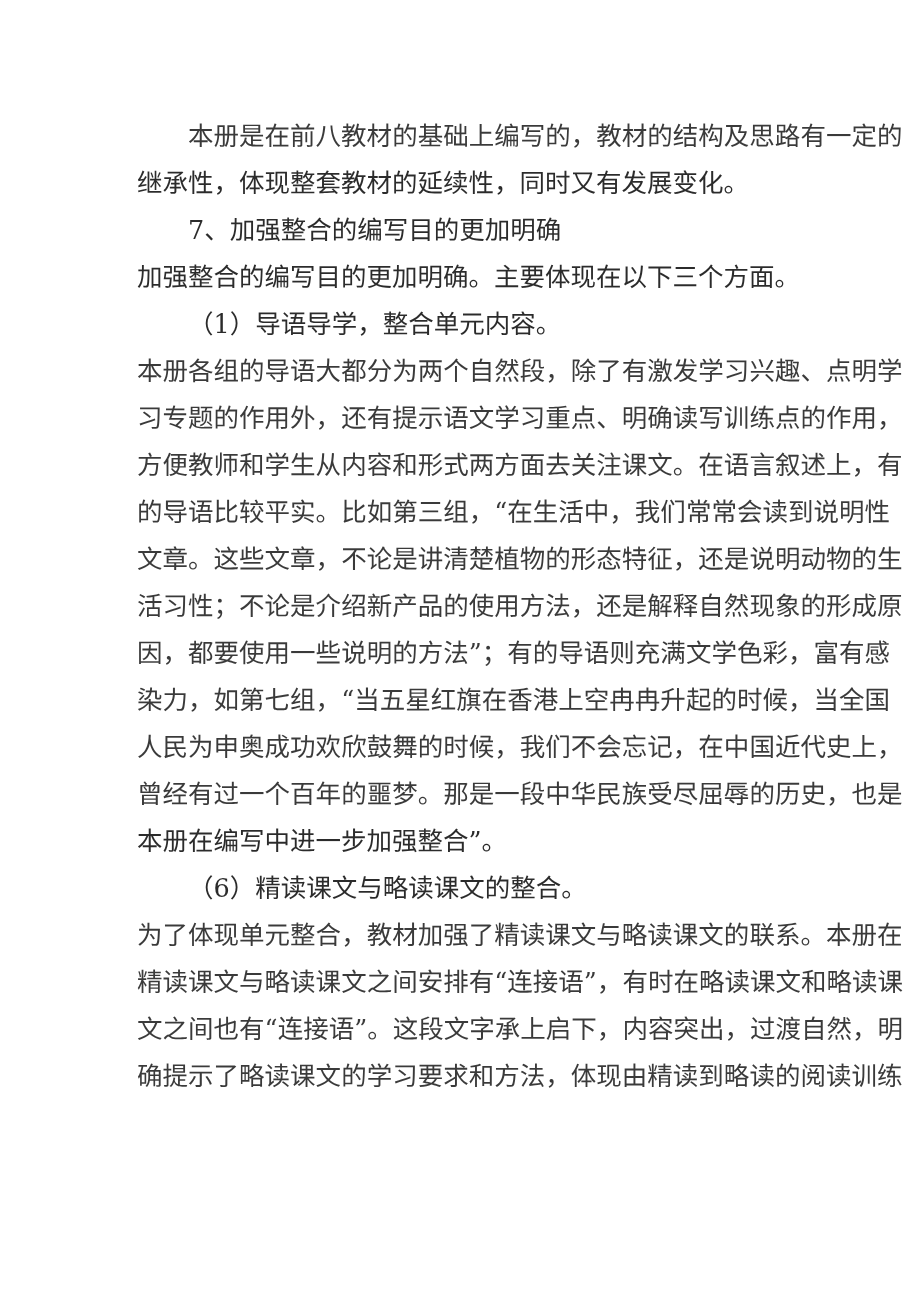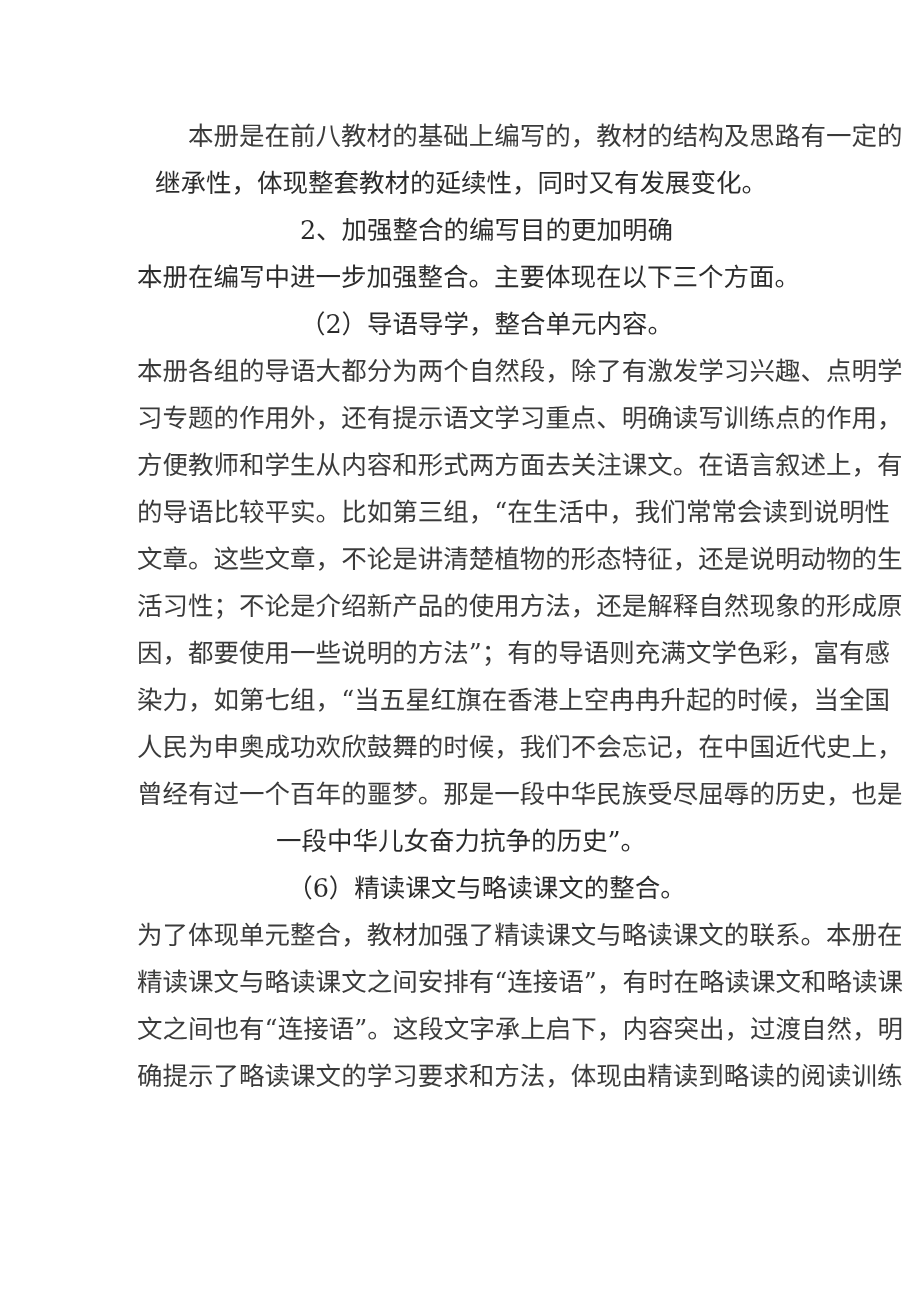"继承性，体现整套教材的延续性，同时又有发展变化。" .doc-line.ragged { text-align: center -> none }
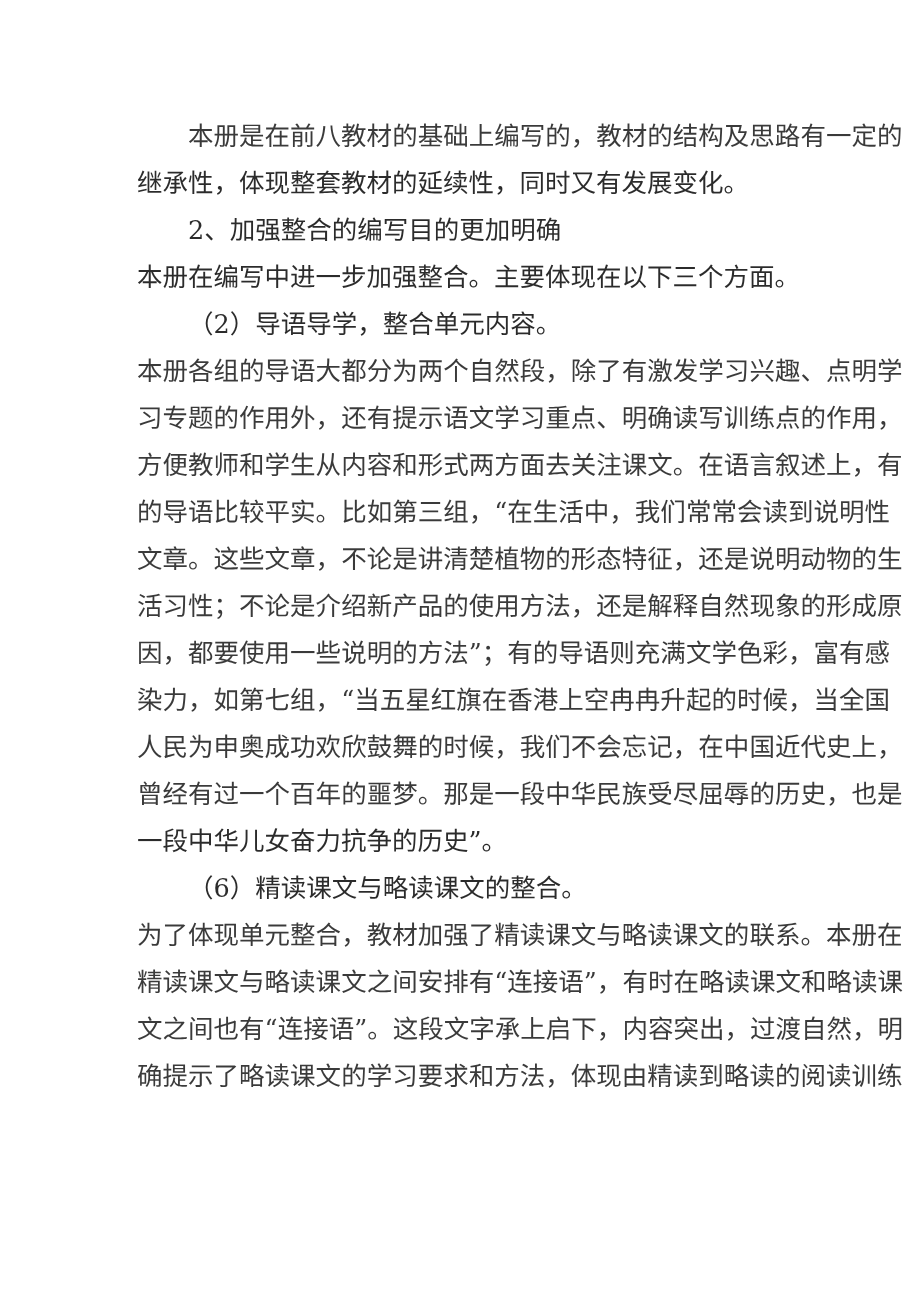"2、加强整合的编写目的更加明确" div.doc-line { text: 2 -> 7 }
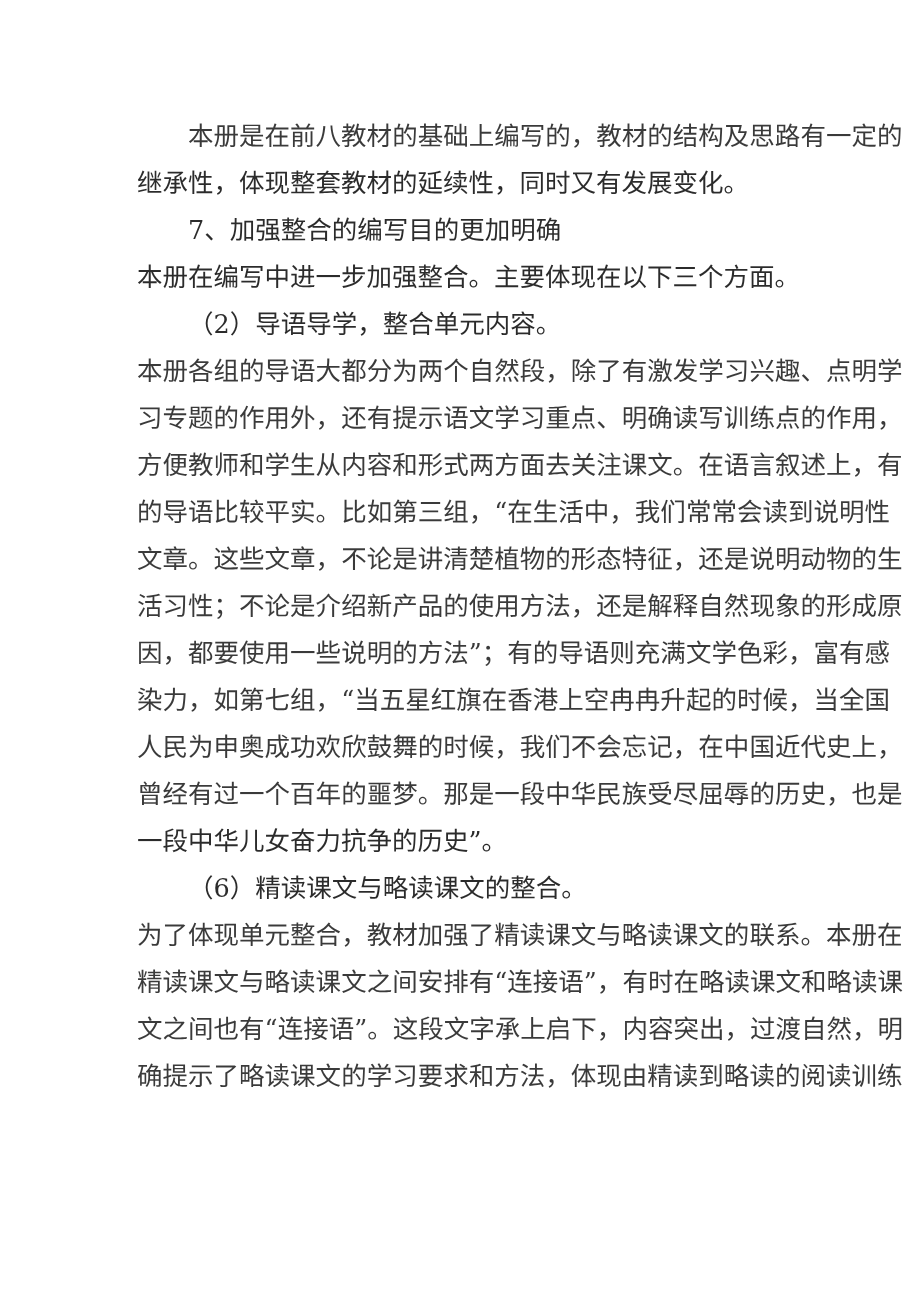"本册在编写中进一步加强整合。主要体现在以下三个方面。" div.doc-line { text: 本册在编写中进一步加强整合 -> 加强整合的编写目的更加明确 }
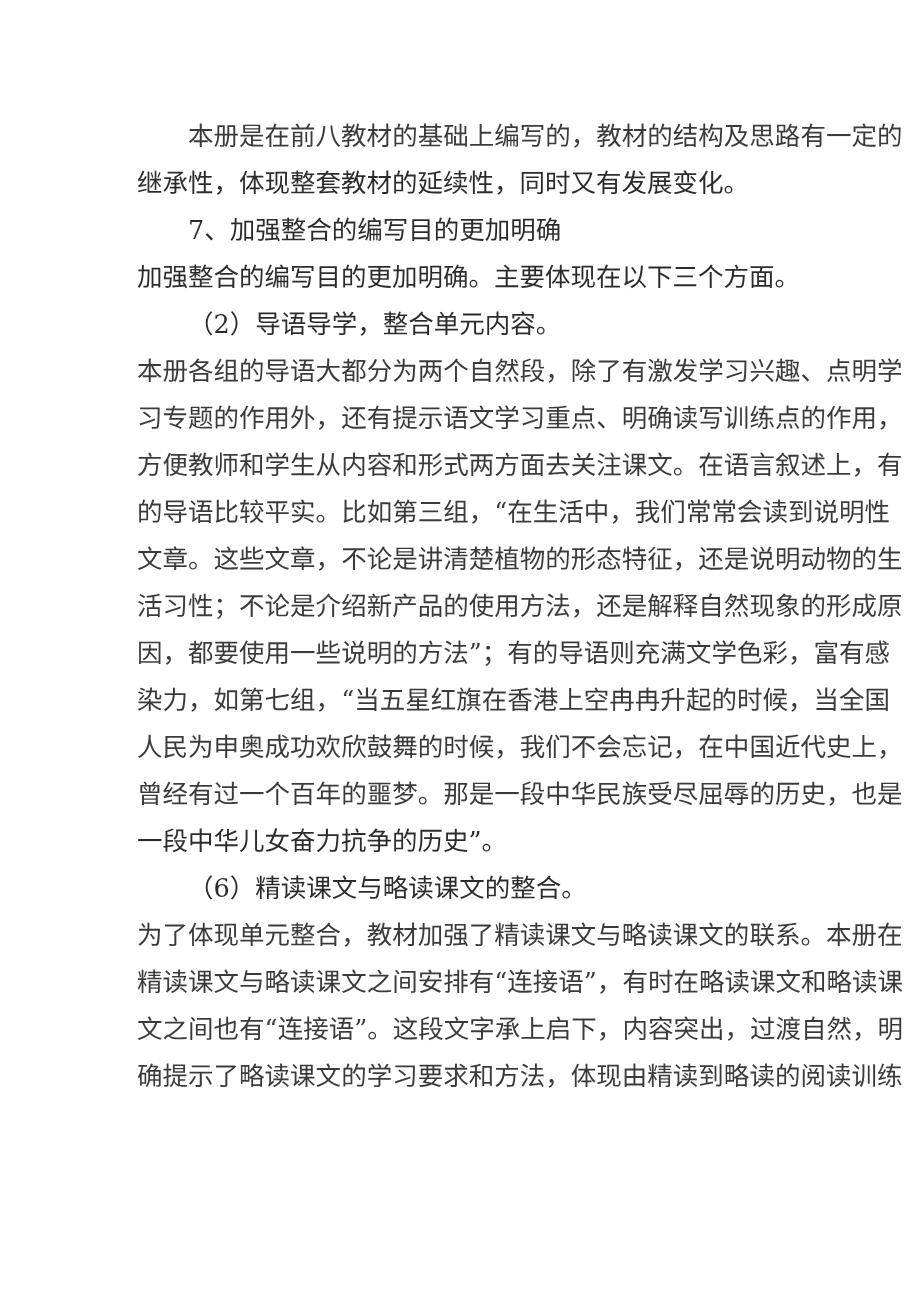"（2）导语导学，整合单元内容。" div.doc-line { text: 2 -> 1 }
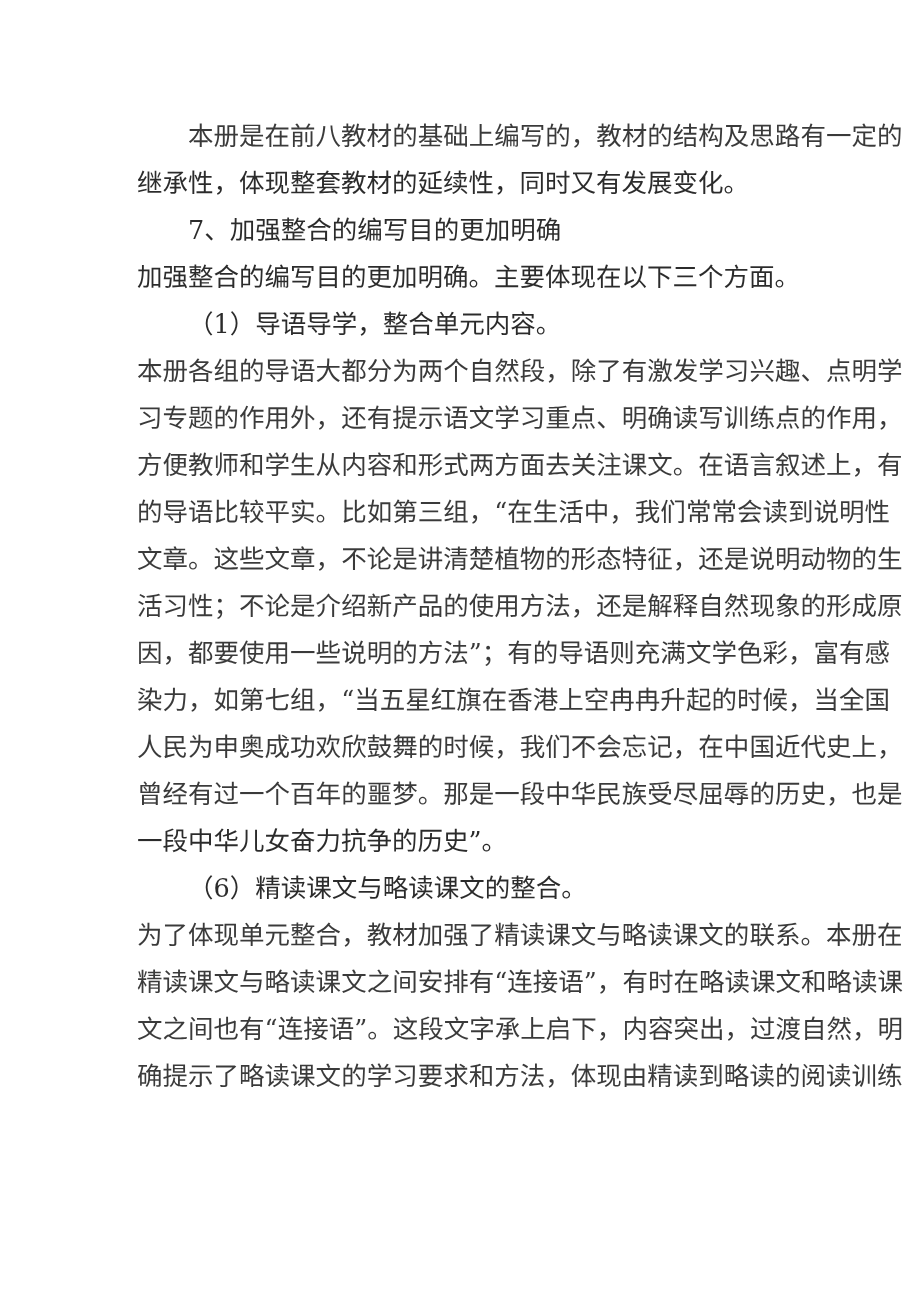"一段中华儿女奋力抗争的历史”。" div.doc-line { text: 一段中华儿女奋力抗争的历史 -> 本册在编写中进一步加强整合 }
